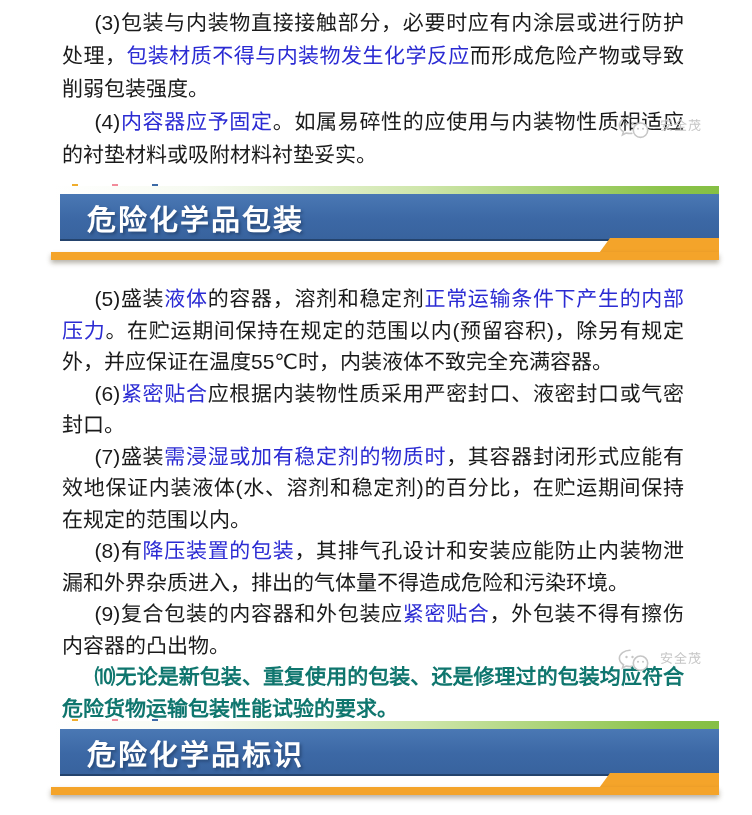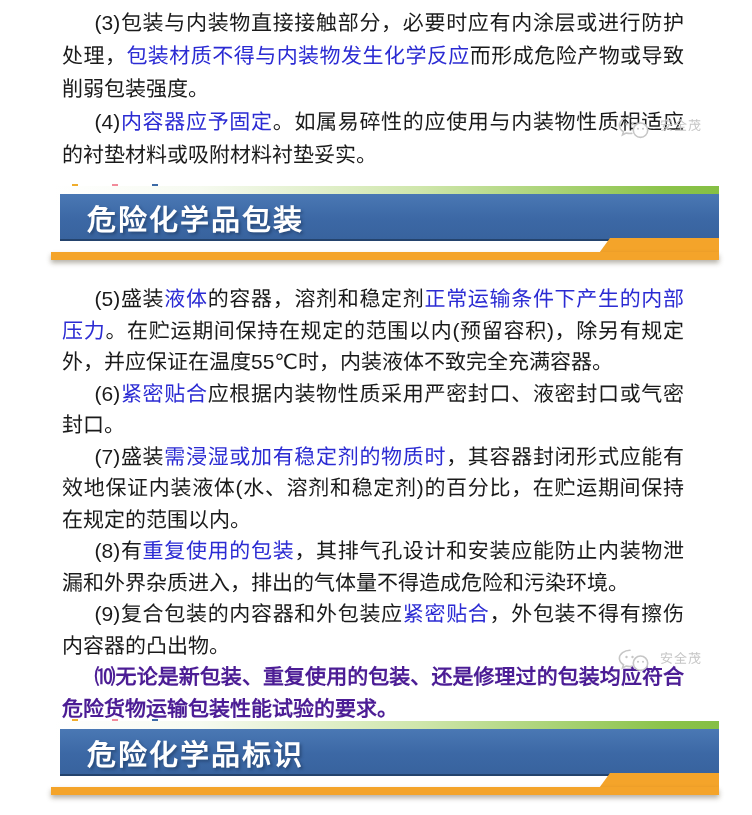"重复使用的包装" span.seg-blue { text: 重复使用 -> 降压装置 }
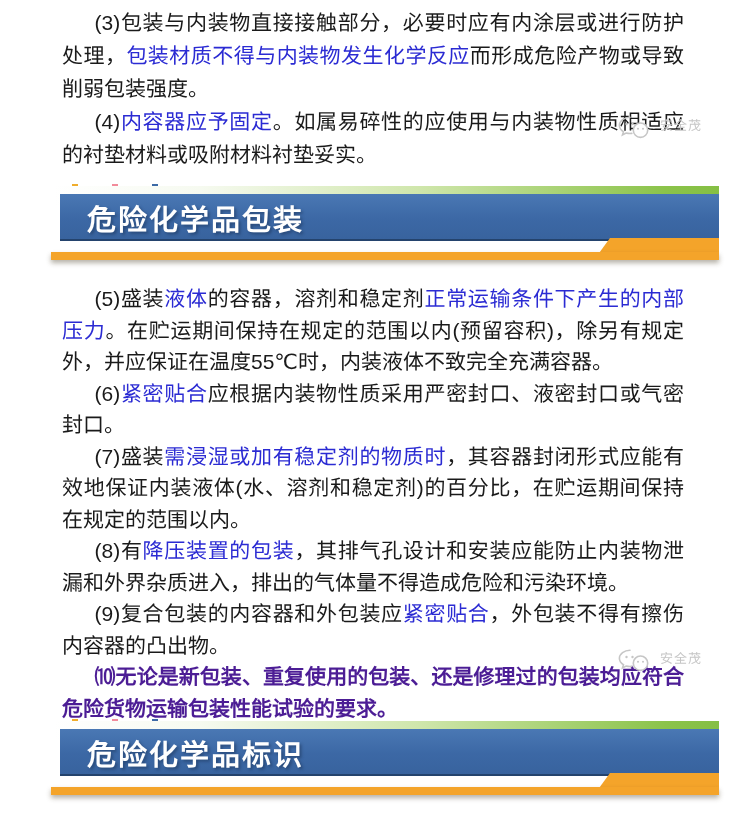"⑽无论是新包装、重复使用的包装、还是修理过的包装均应符合危险货物运输包装性能试验" .seg-pink { color: #4c1d95 -> #0f766e }
